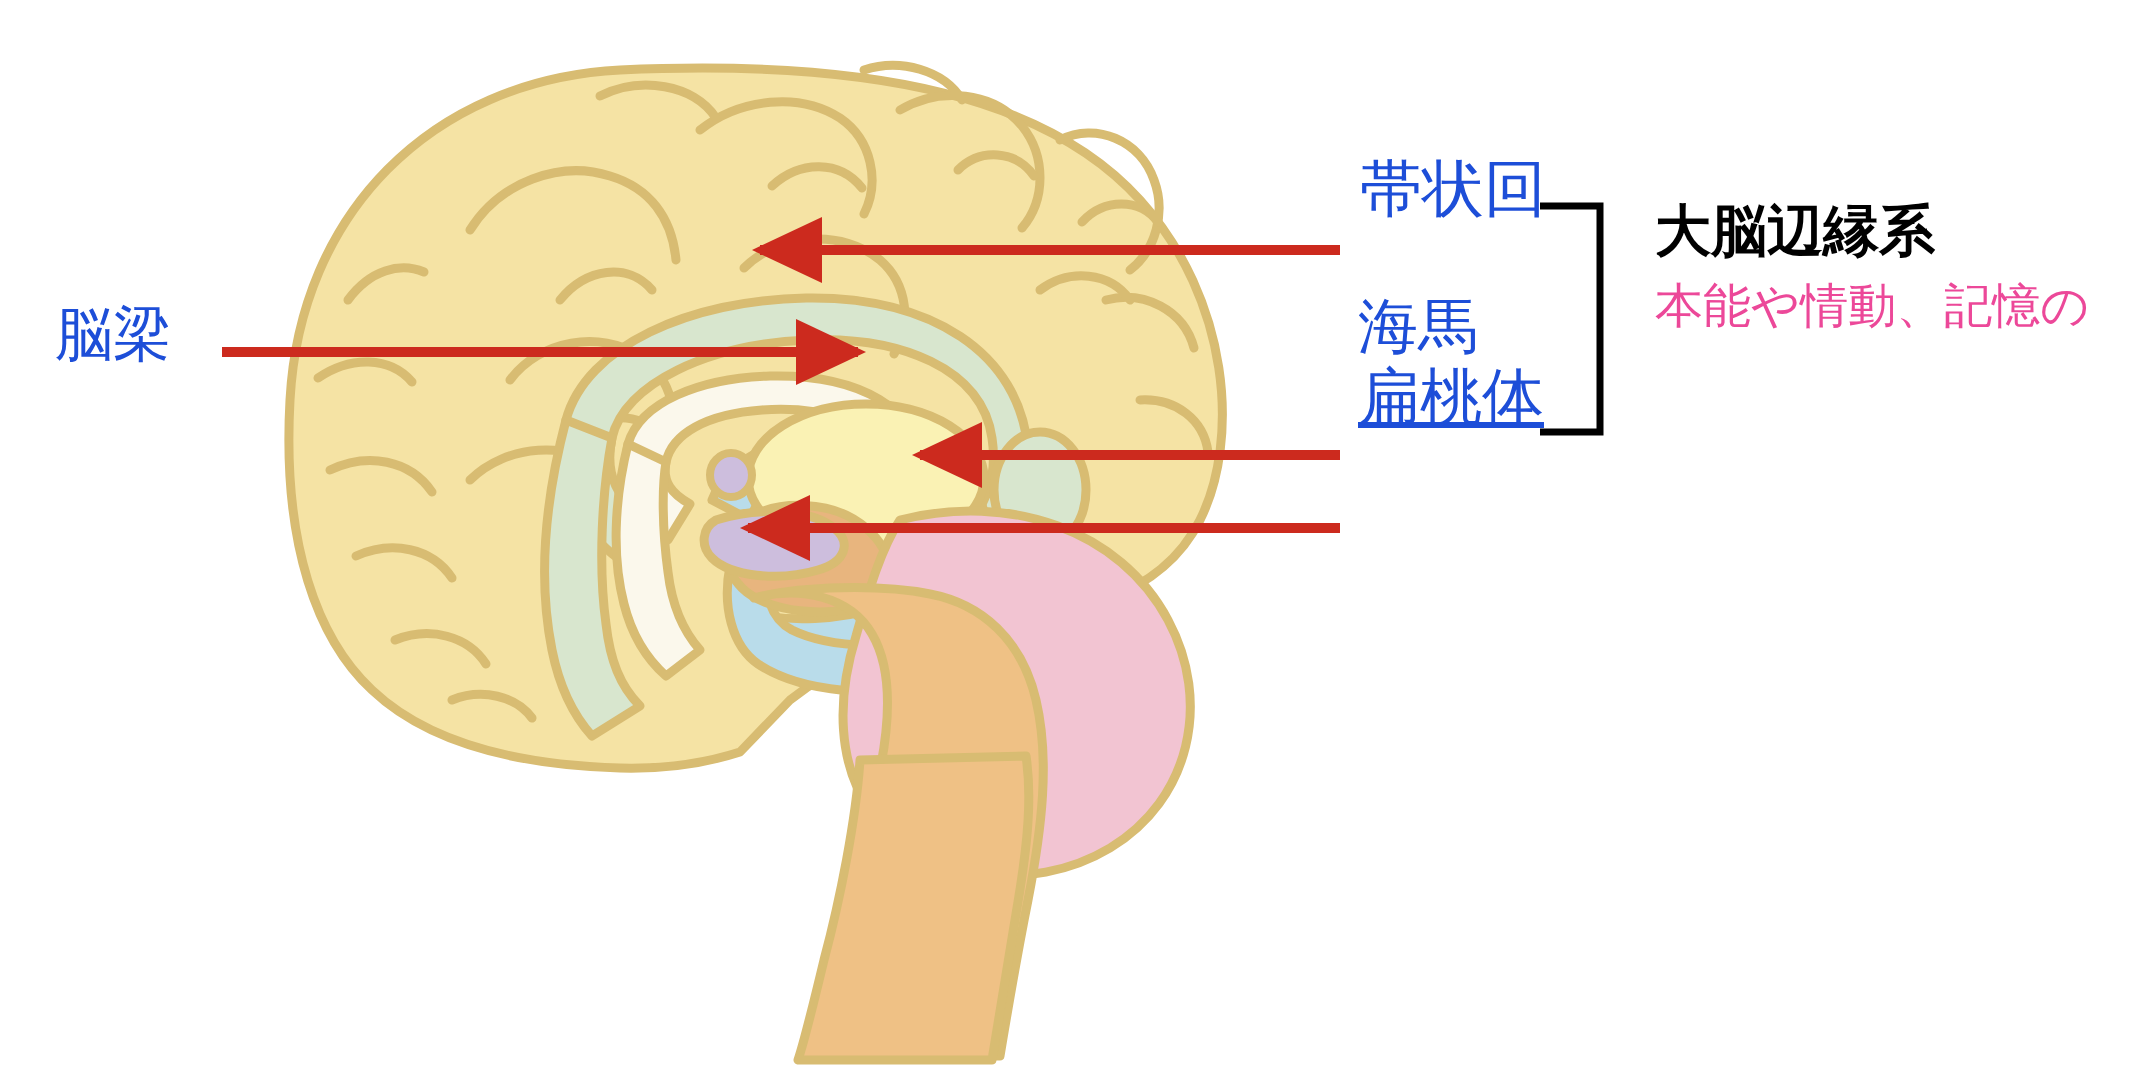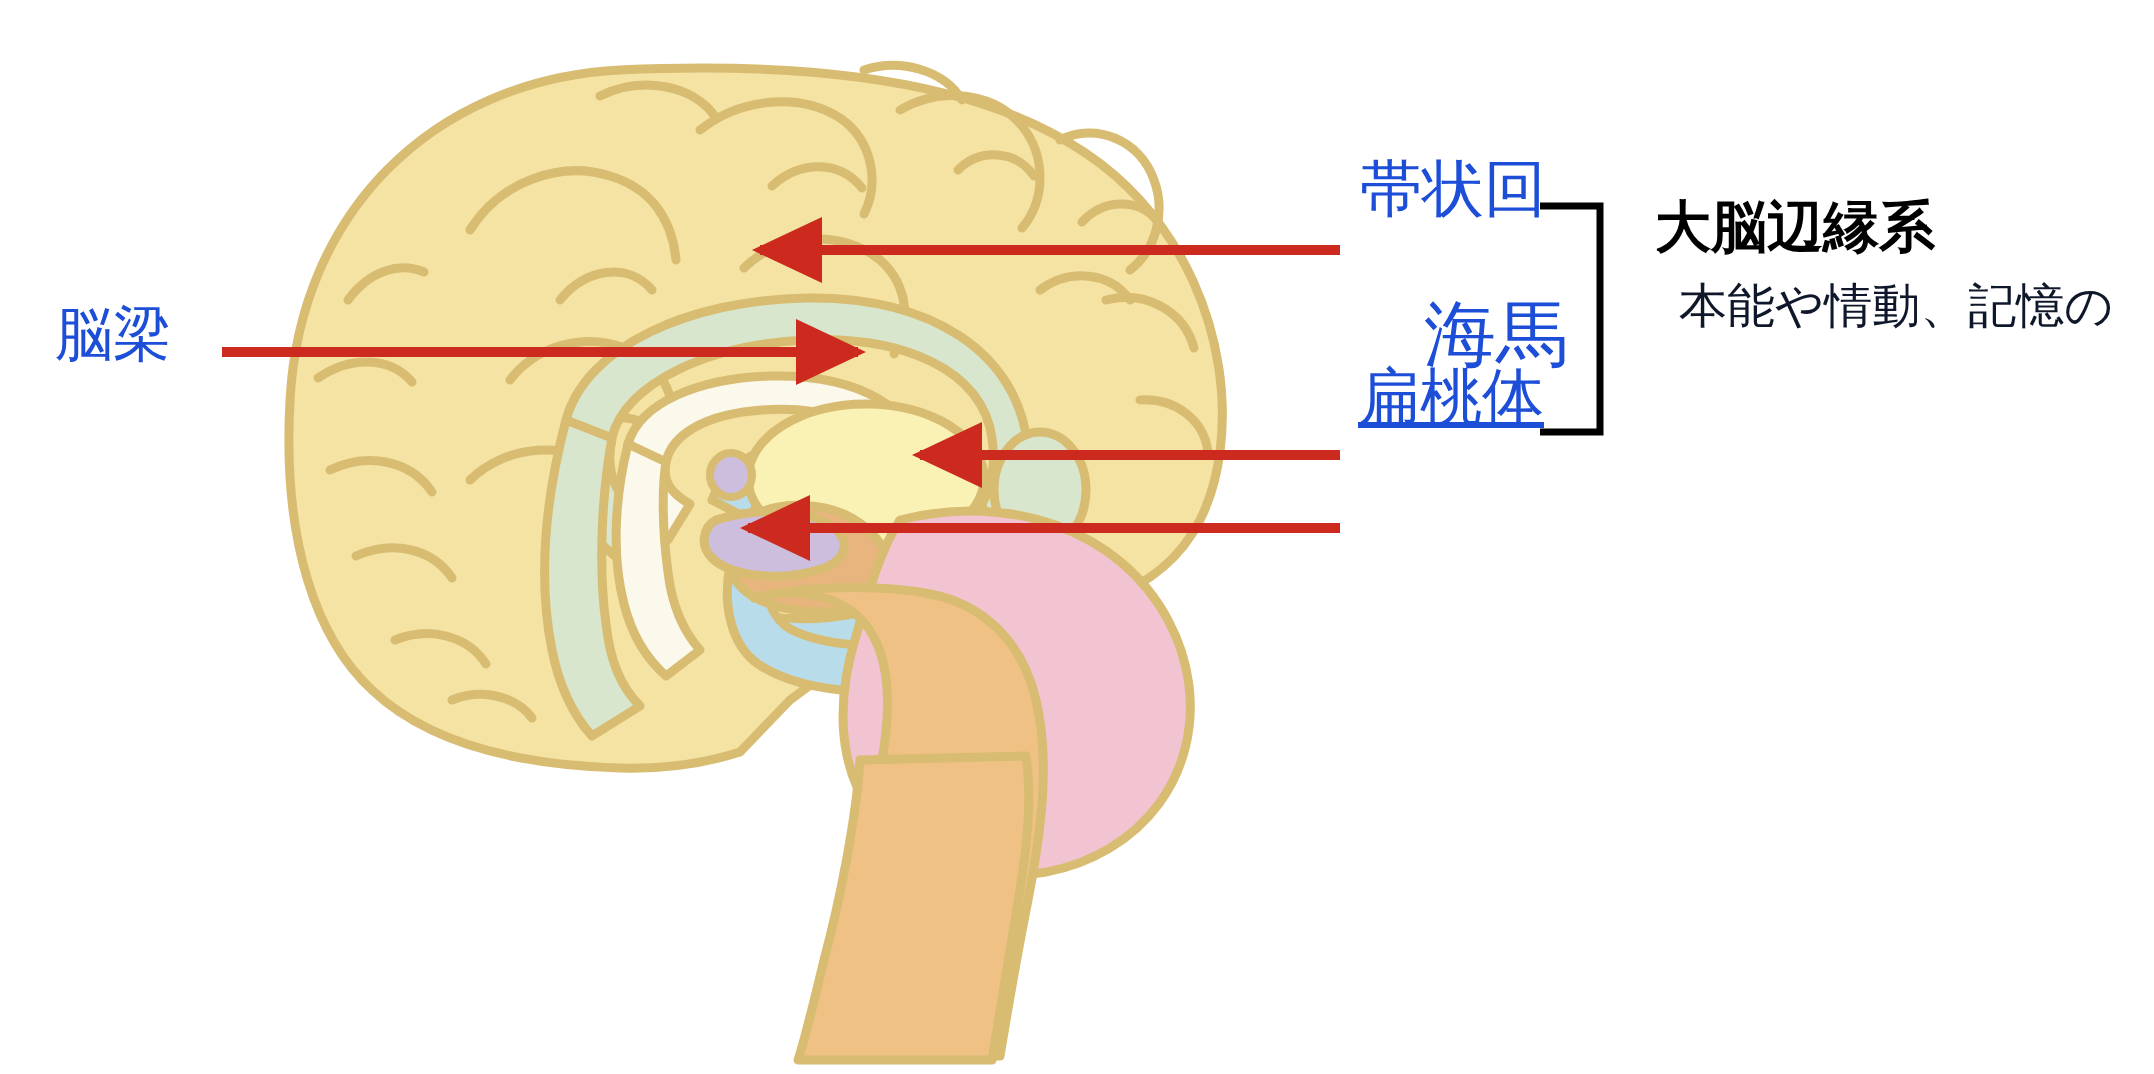"大脳辺縁系" #limbic-title { font-family: Liberation Mono, monospace -> none }
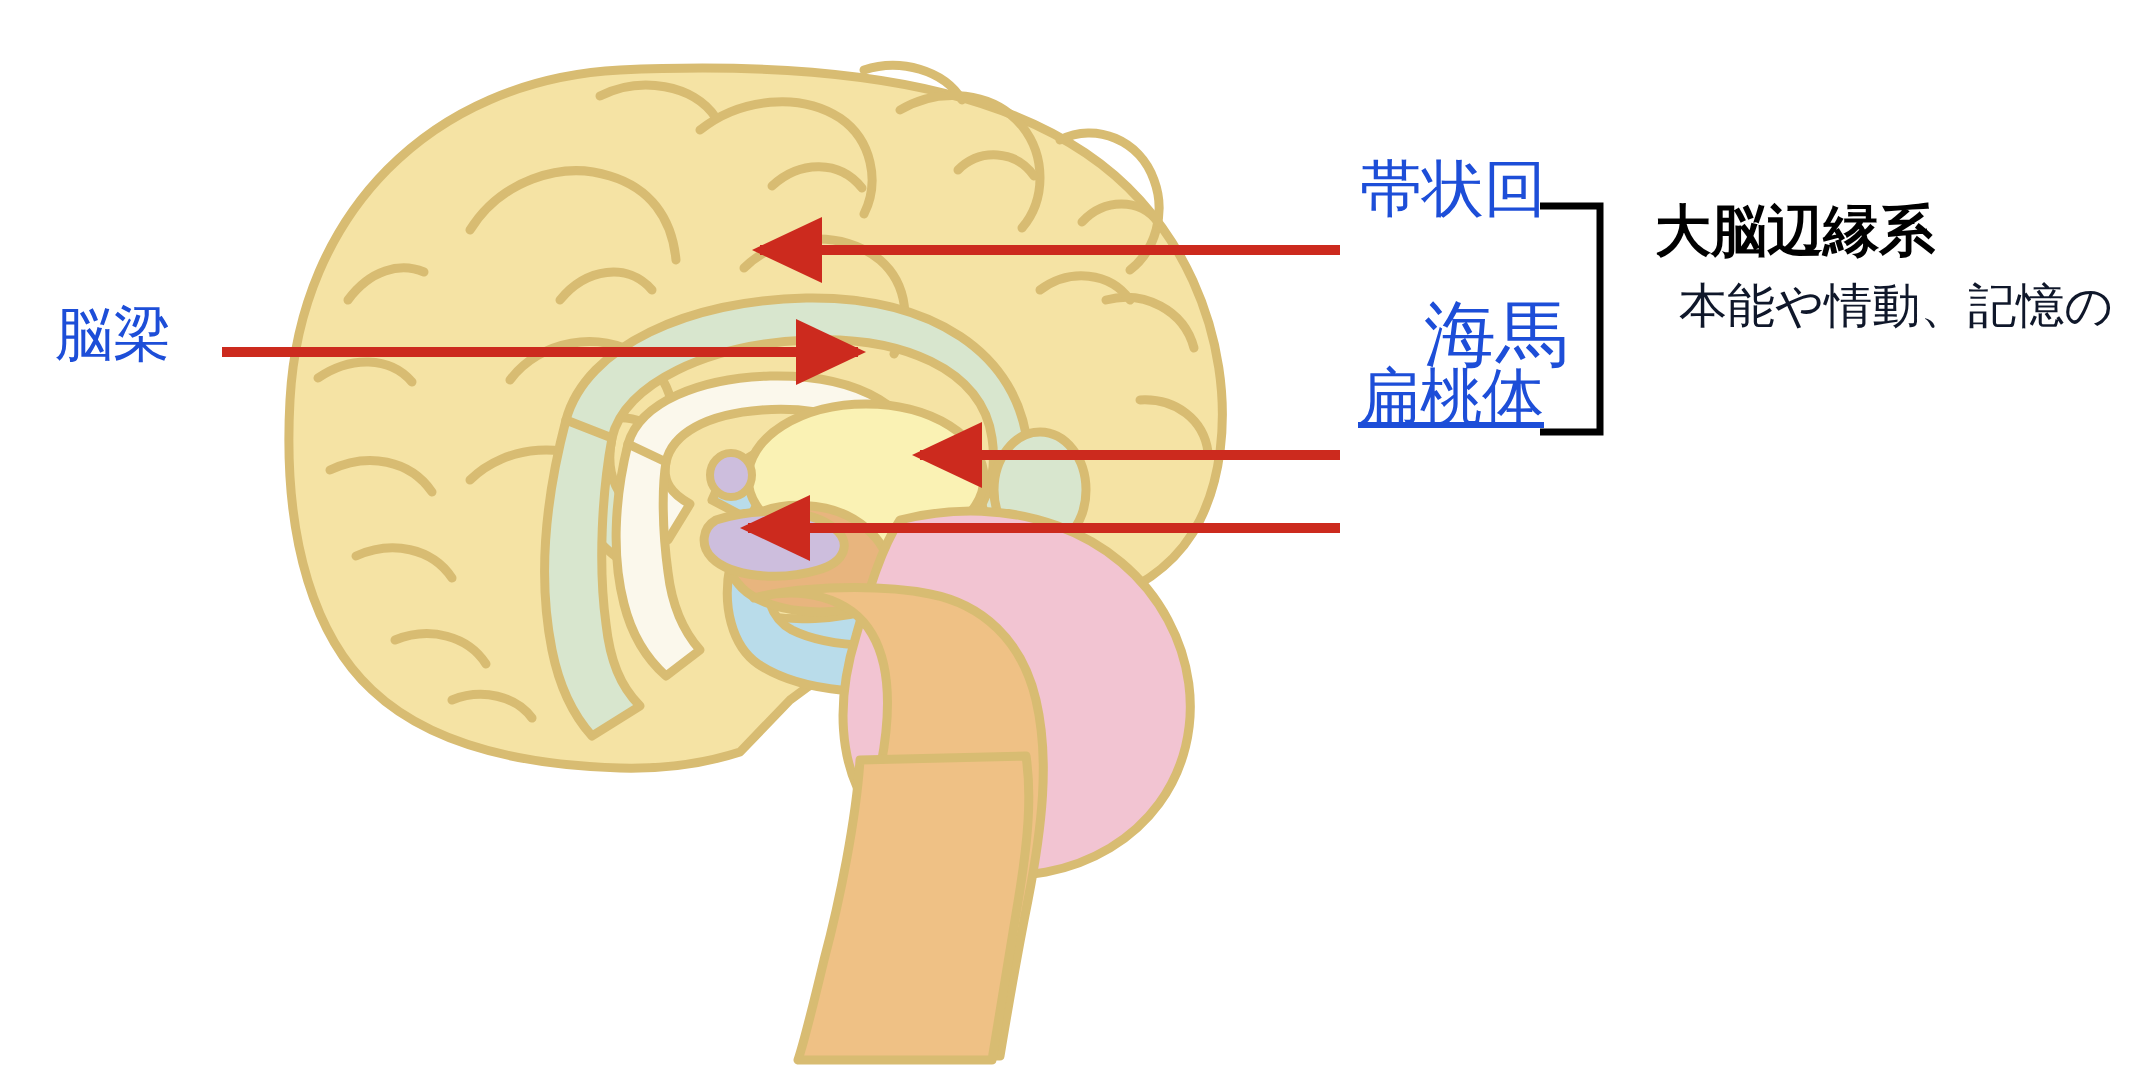"海馬" #label-hippocampus { font-size: 72px -> 60px; left: 1424px -> 1358px }
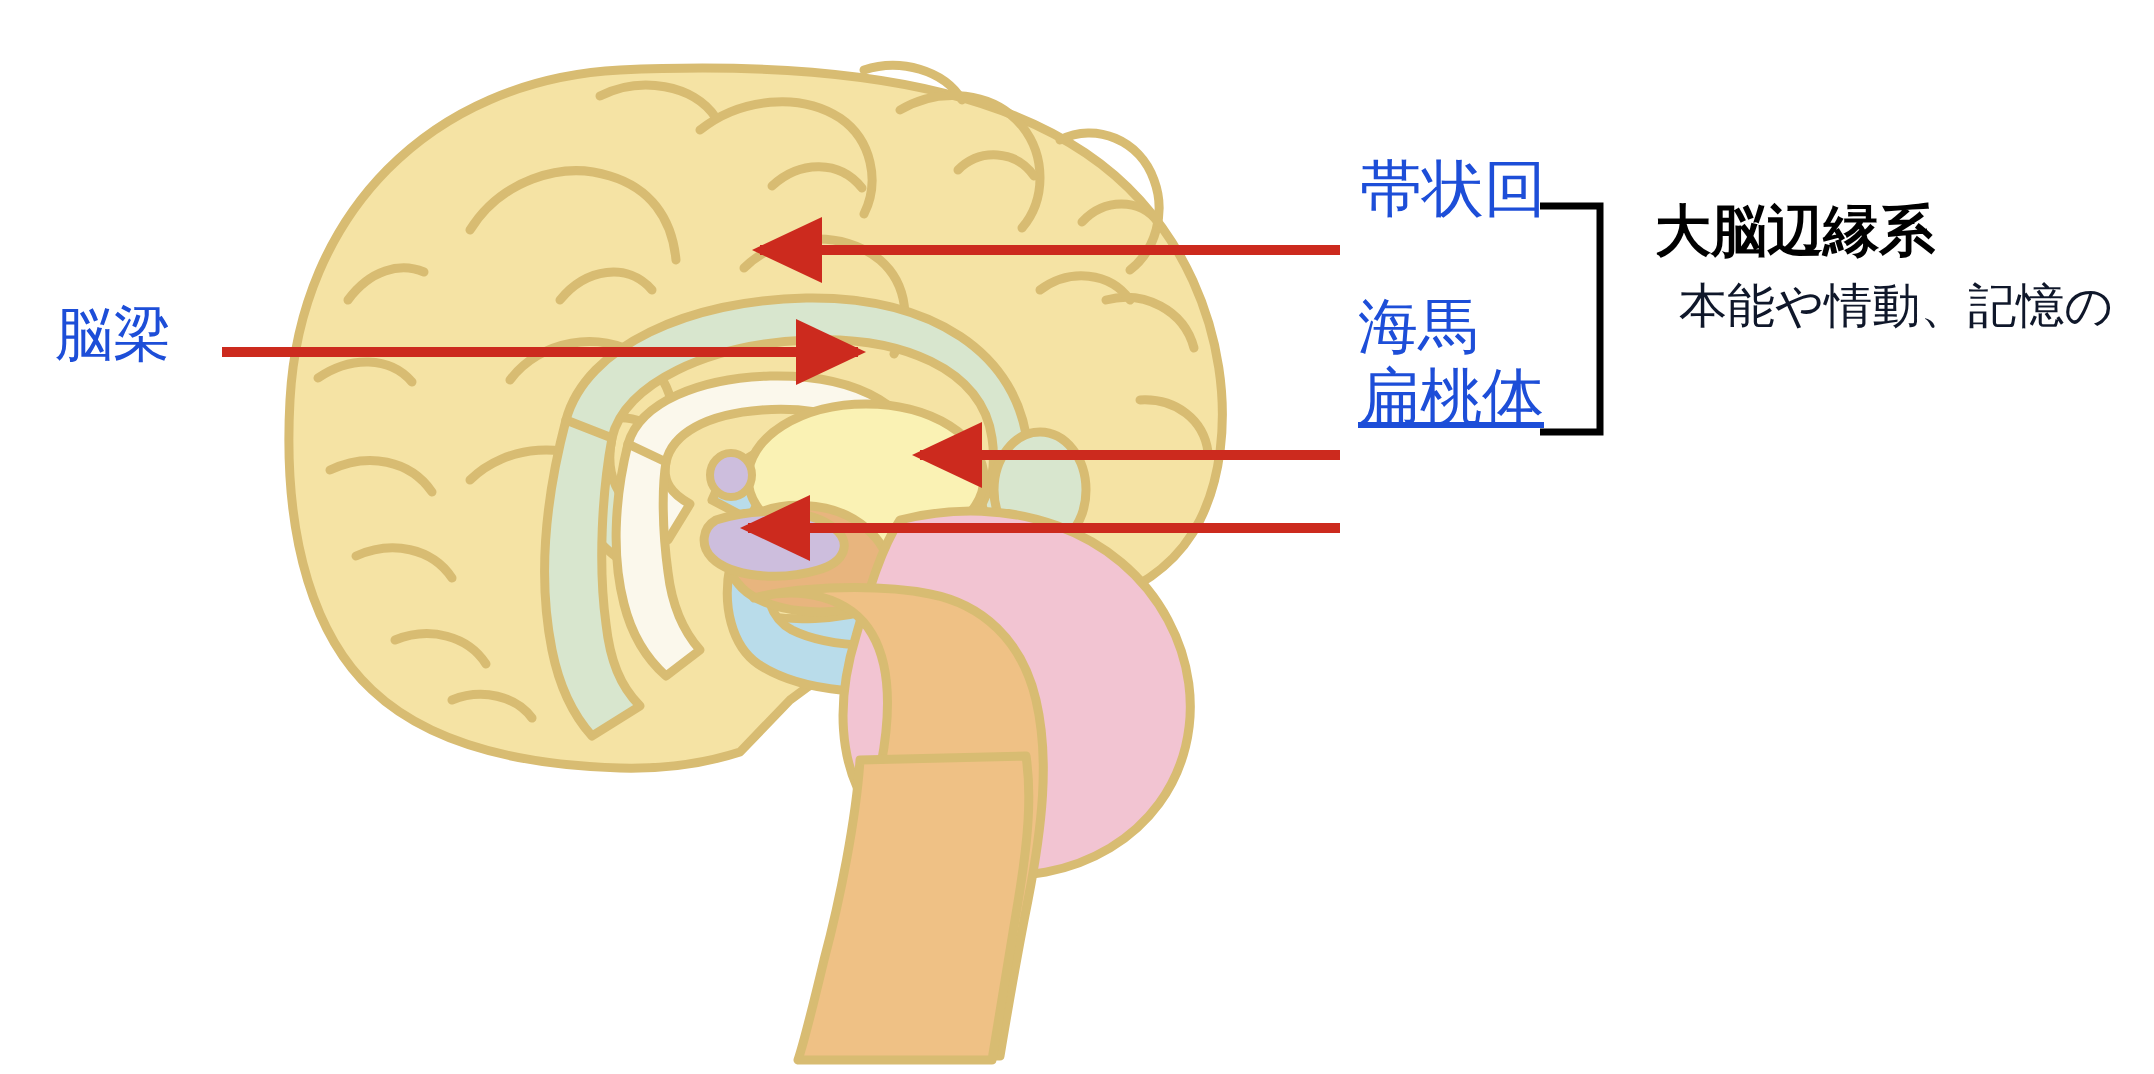"本能や情動、記憶の" #limbic-desc { color: #0f172a -> #ec4899; margin-left: 24px -> none }
